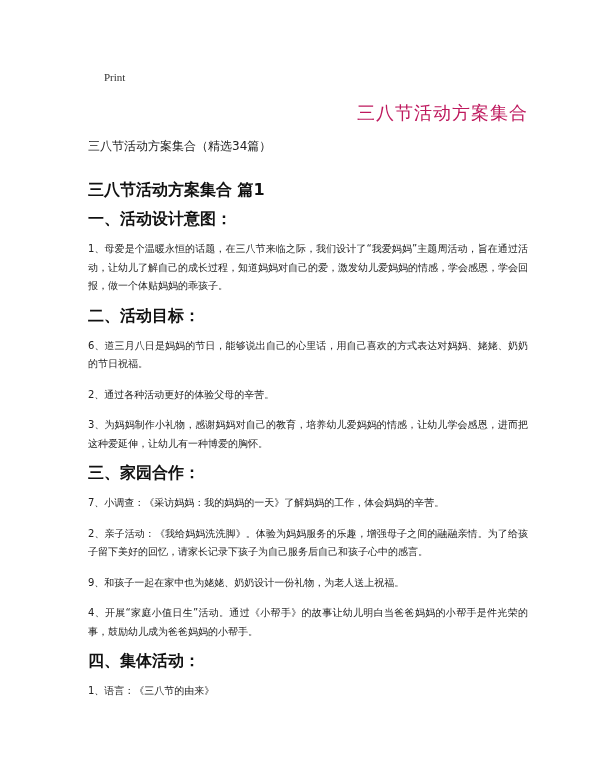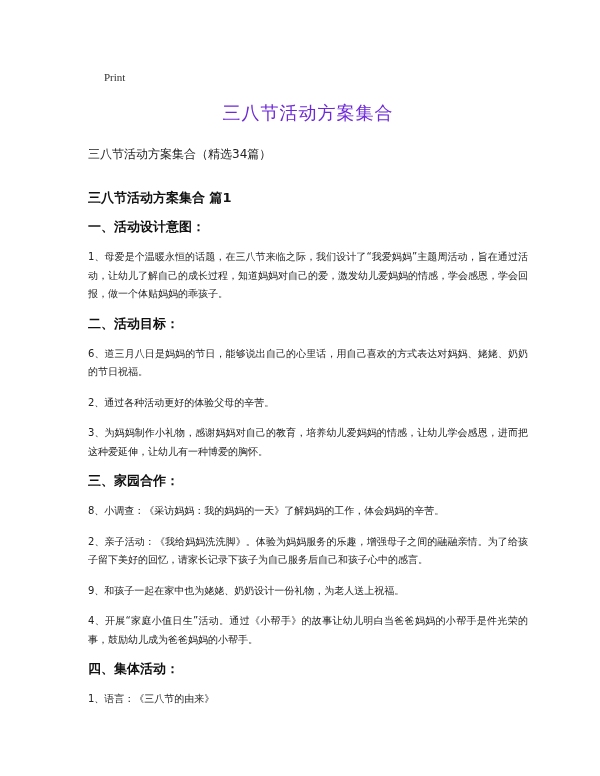"三八节活动方案集合" .doc-title { color: #6d28d9 -> #be185d; margin: 0 0 22px 0 -> 0 0 14px 0; text-align: center -> right }
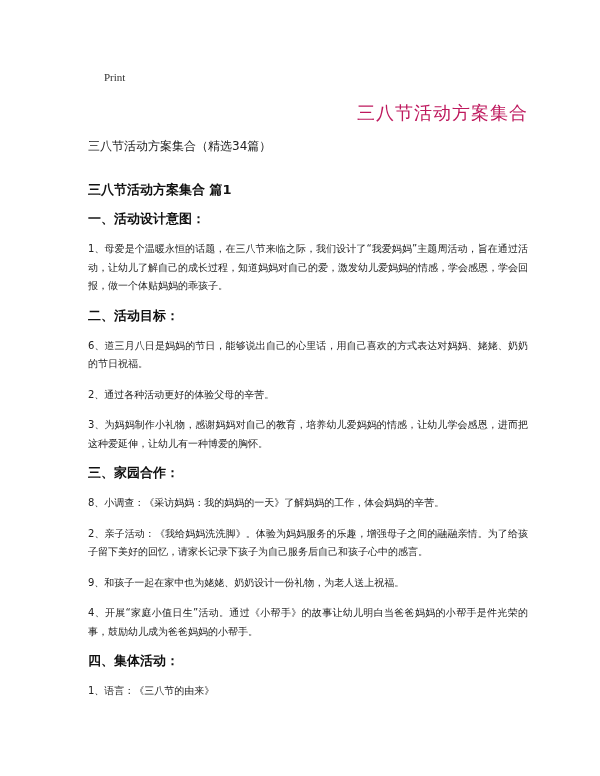"三八节活动方案集合 篇1" .section-heading { font-size: 13px -> 16px }
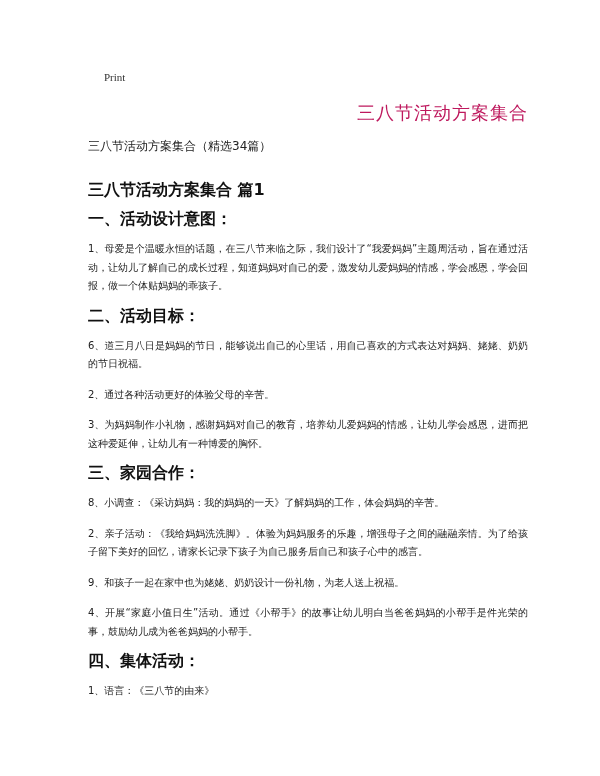"8、小调查：《采访妈妈：我的妈妈的一天》了解妈妈的工作，体会妈妈的辛苦。" p.para { text: 8 -> 7 }
